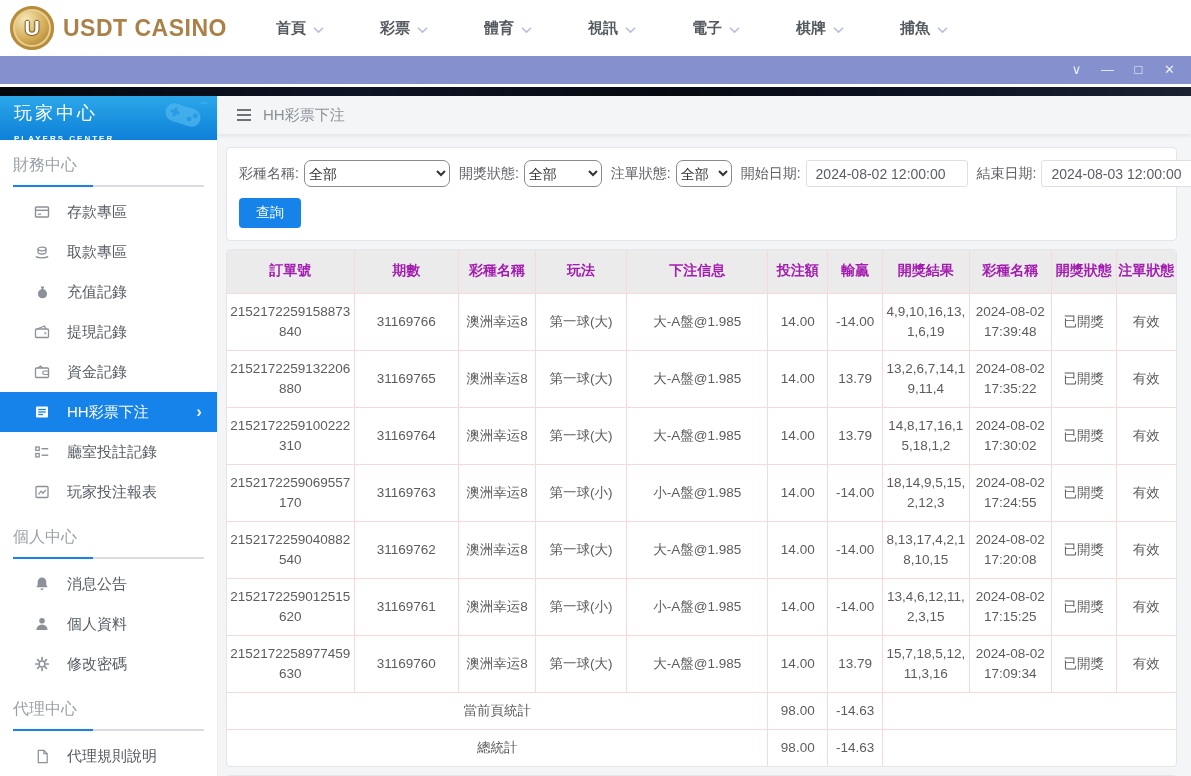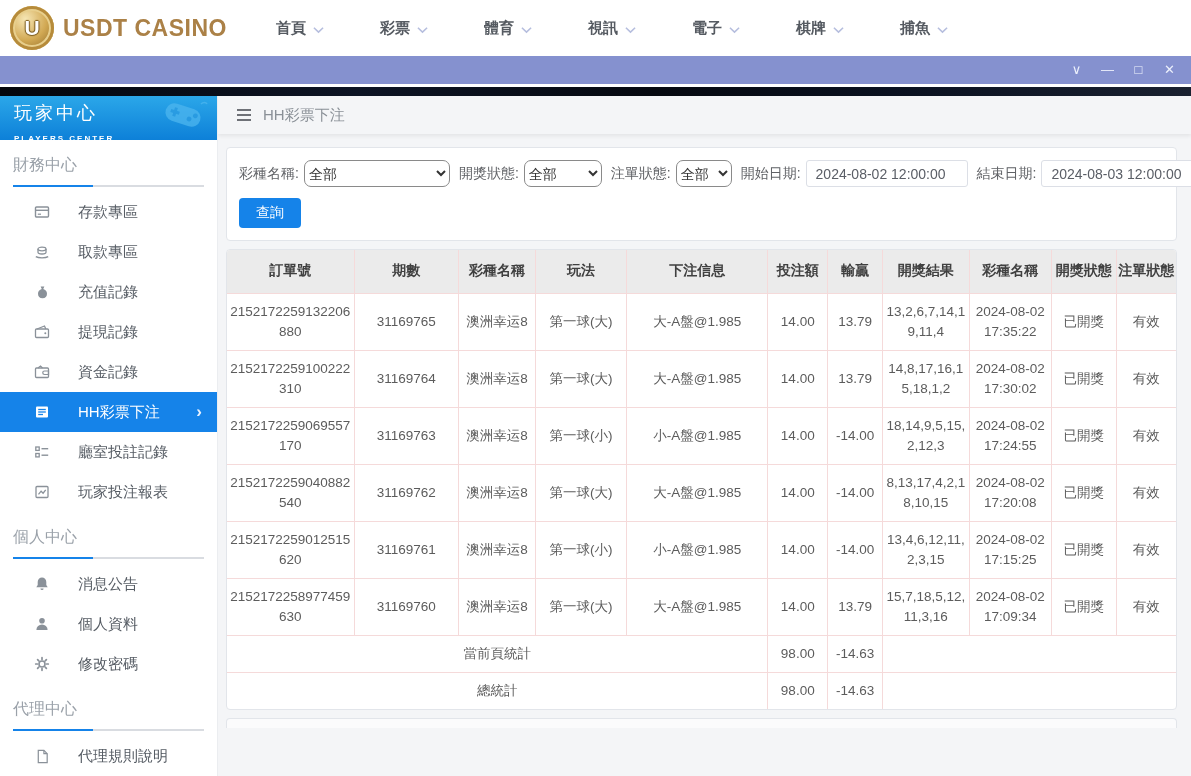"存款專區" .side-item { gap: 28px -> 17px }
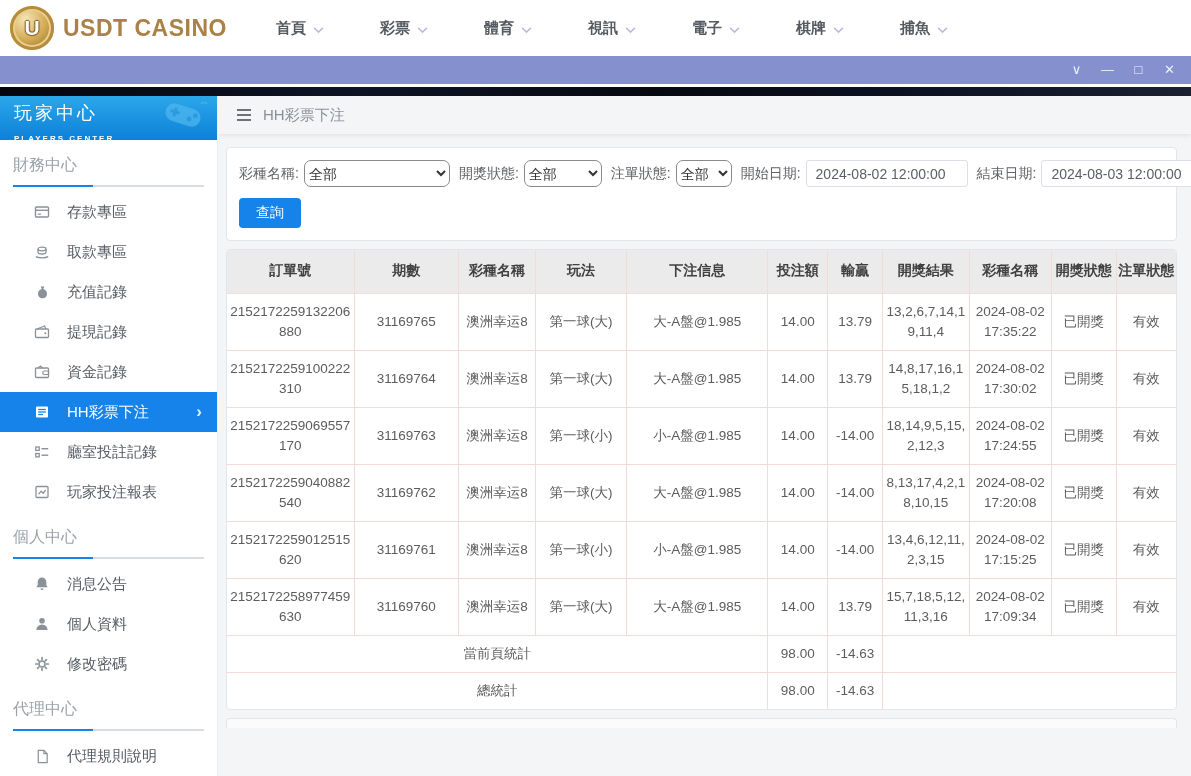"訂單號" th { color: #404040 -> #a21caf }
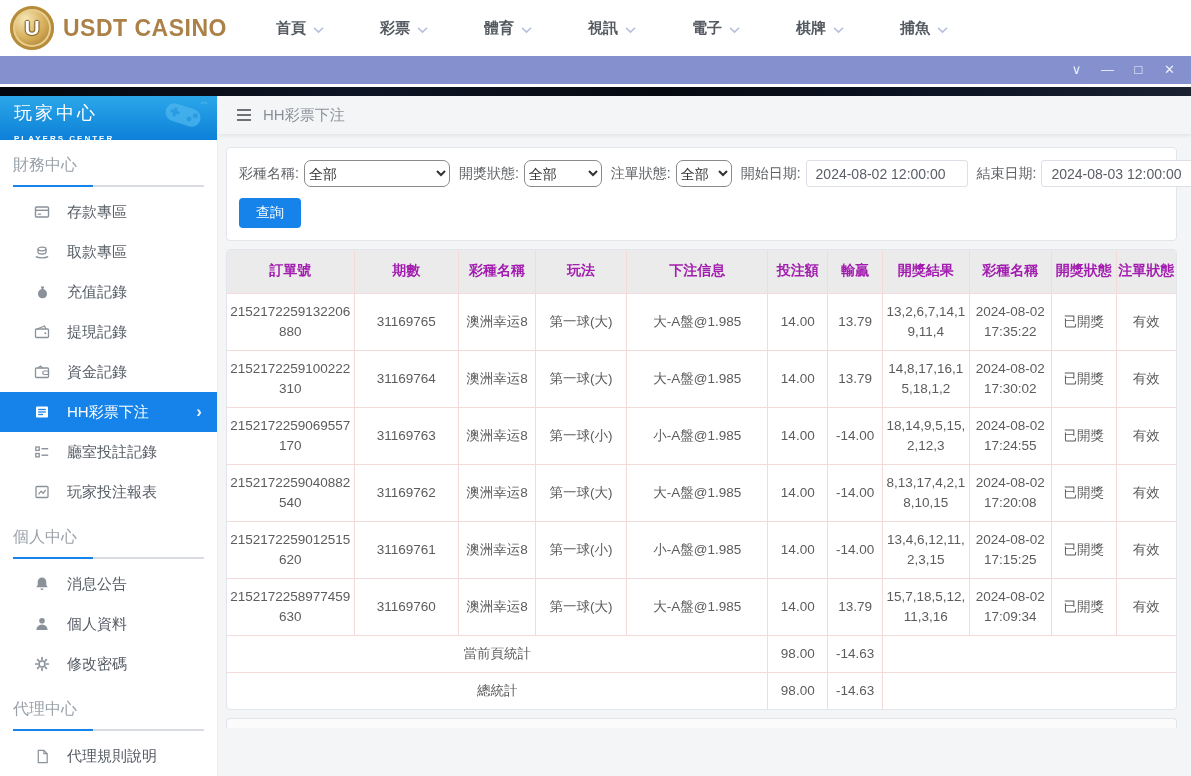"2152172259158873840" tr { html: none -> <tr> <td>2152172259158873840</td> <td>31169766</td> <td>澳洲幸运8</td> <td>第一球(大)</td> <td>大-A盤@1.985</td> <td>14.00</td> <td>-14.00</td> <td>4,9,10,16,13,1,6,19</td> <td>2024-08-02 17:39:48</td> <td>已開獎</td> <td>有效</td> </tr> }
